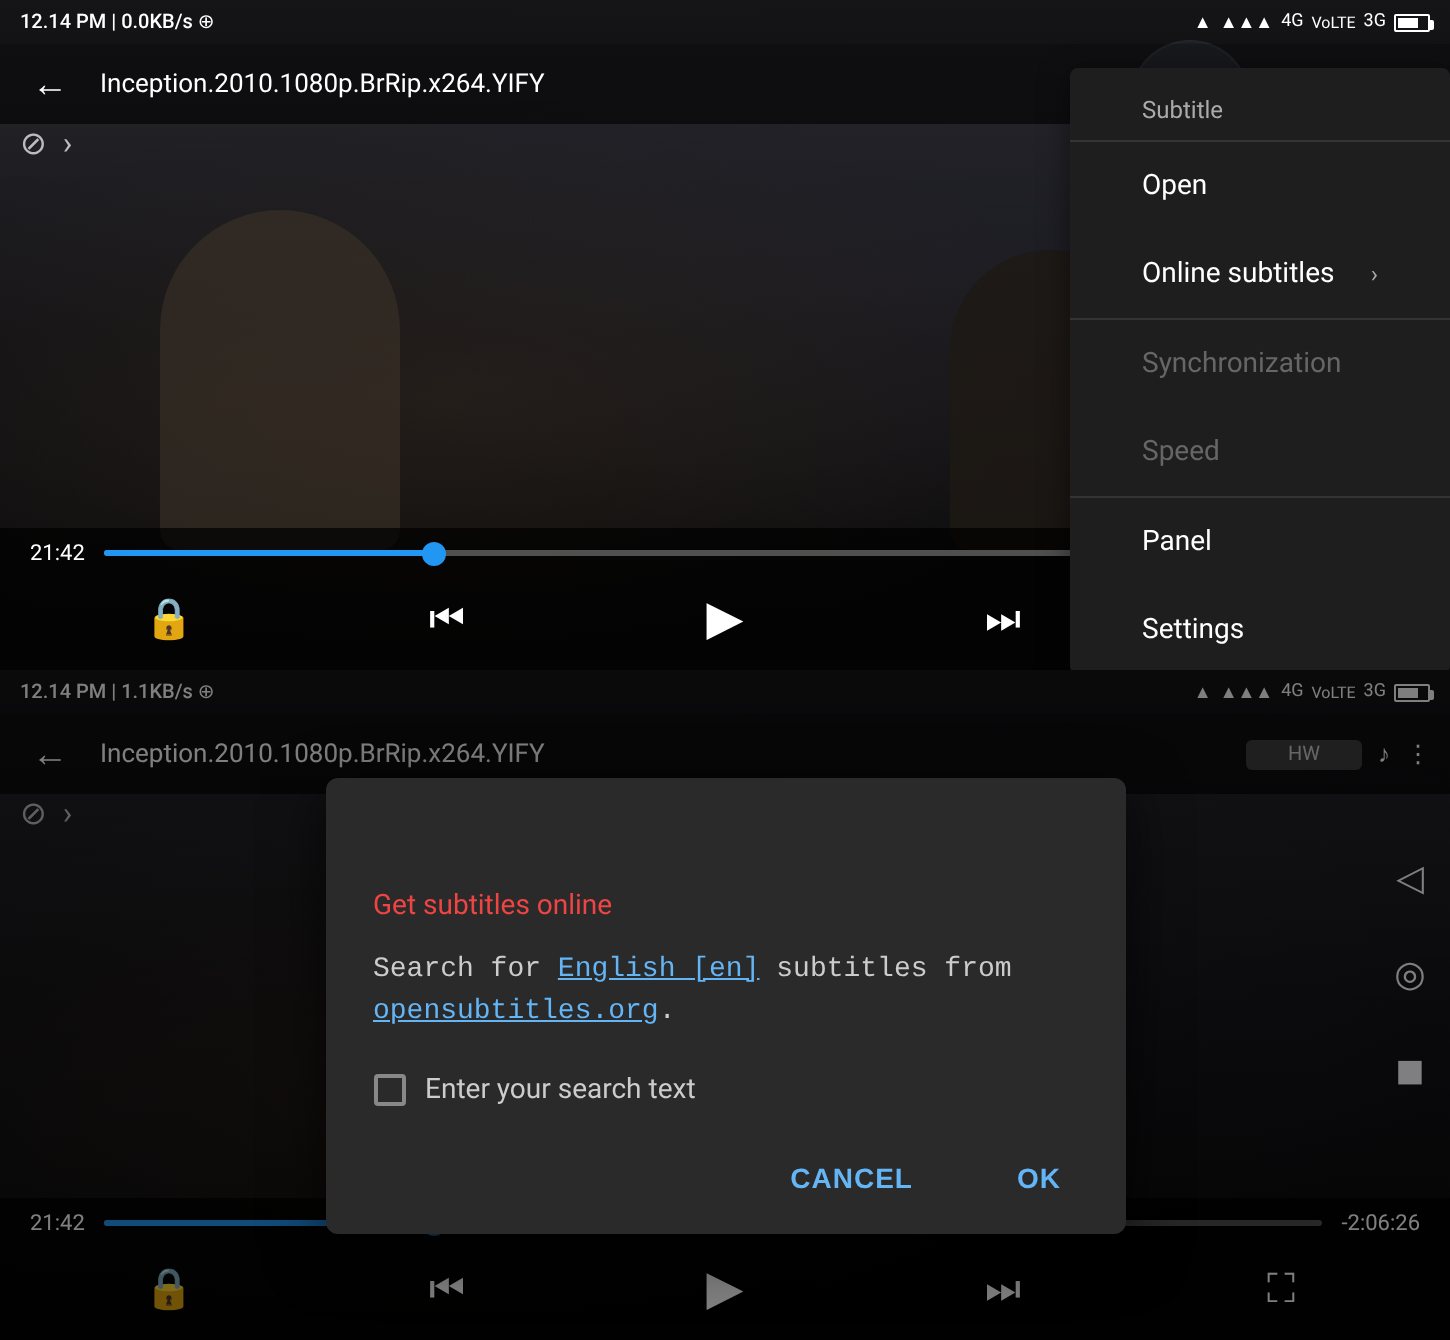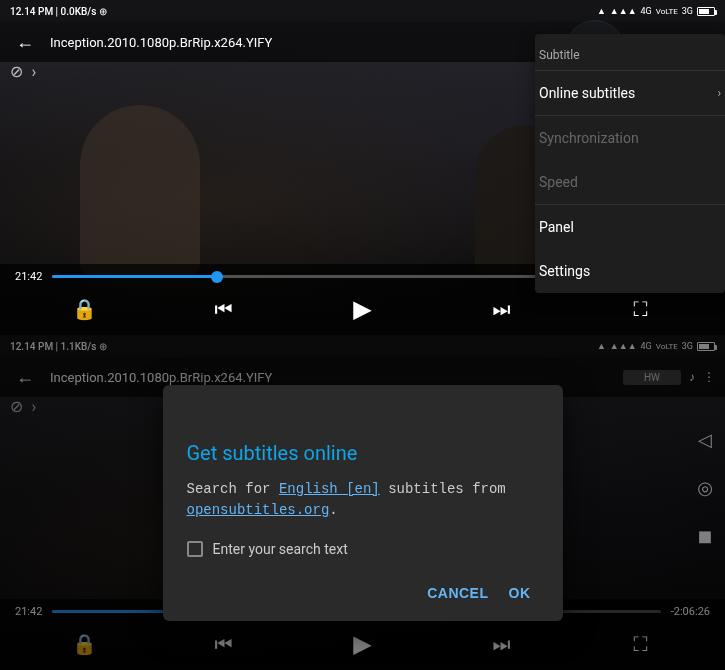"Subtitle" .menu-item { padding: 14px 4px -> 14px 36px }
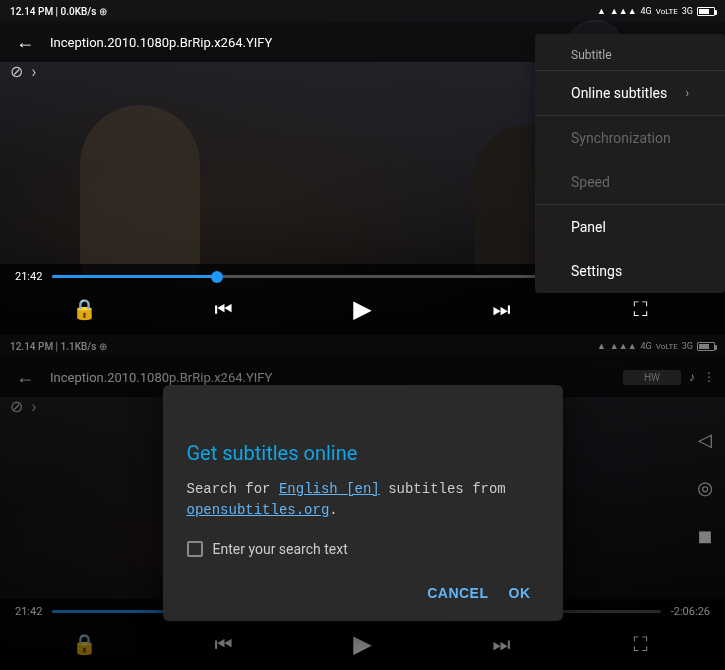"Open" div.menu-item { html: none -> <div> <span>Open</span> </div> }
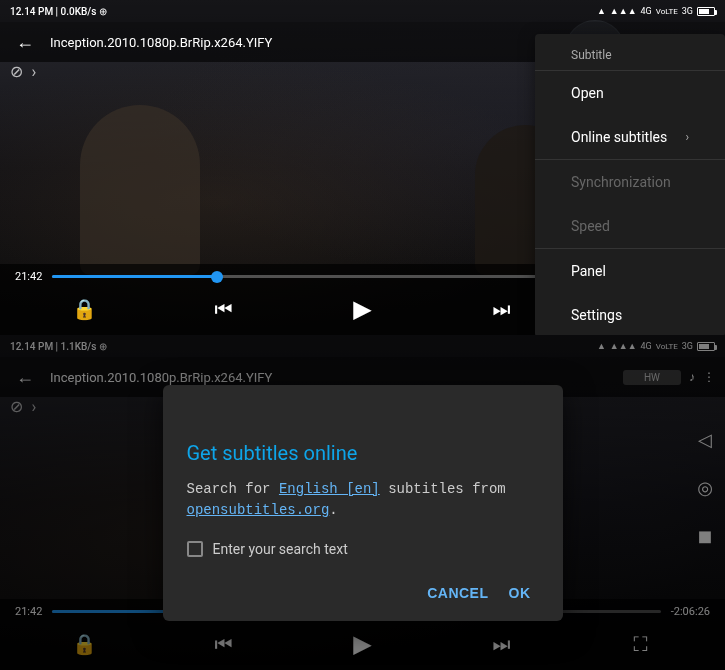"Get subtitles online" .dialog-title { color: #0ea5e9 -> #ef4444; font-size: 20px -> 14px }
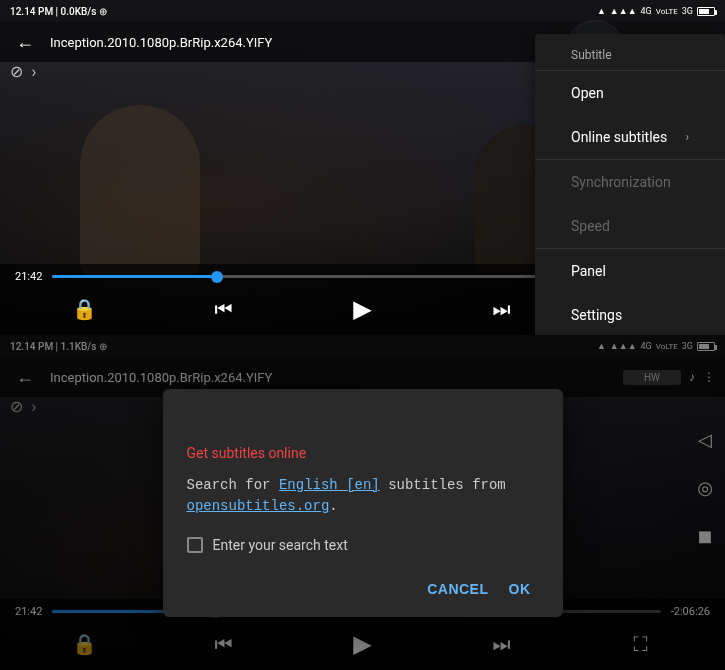"CANCEL" .dialog-buttons { gap: 4px -> 36px }
